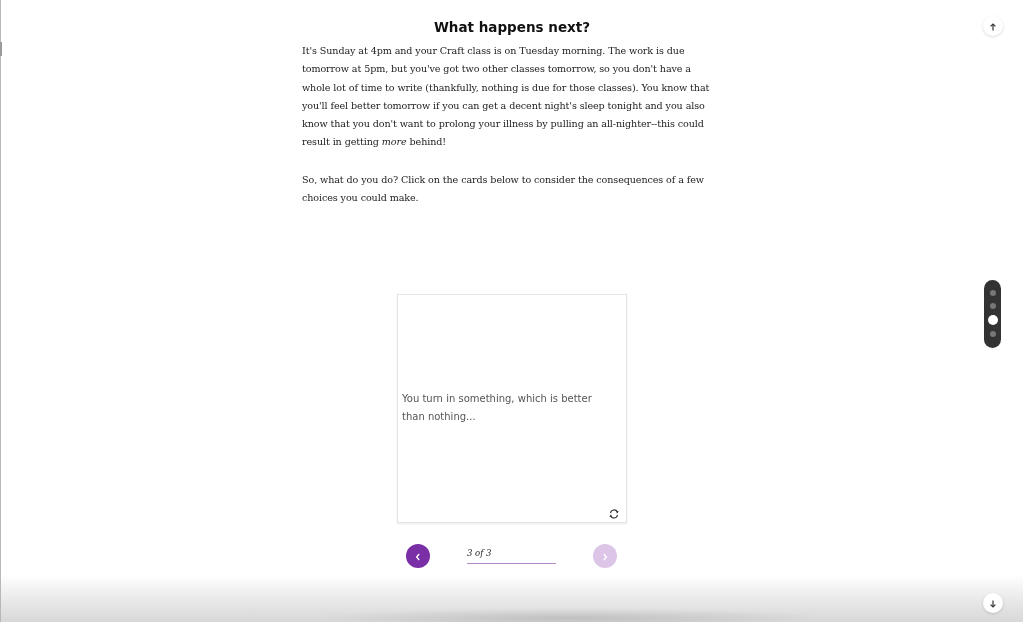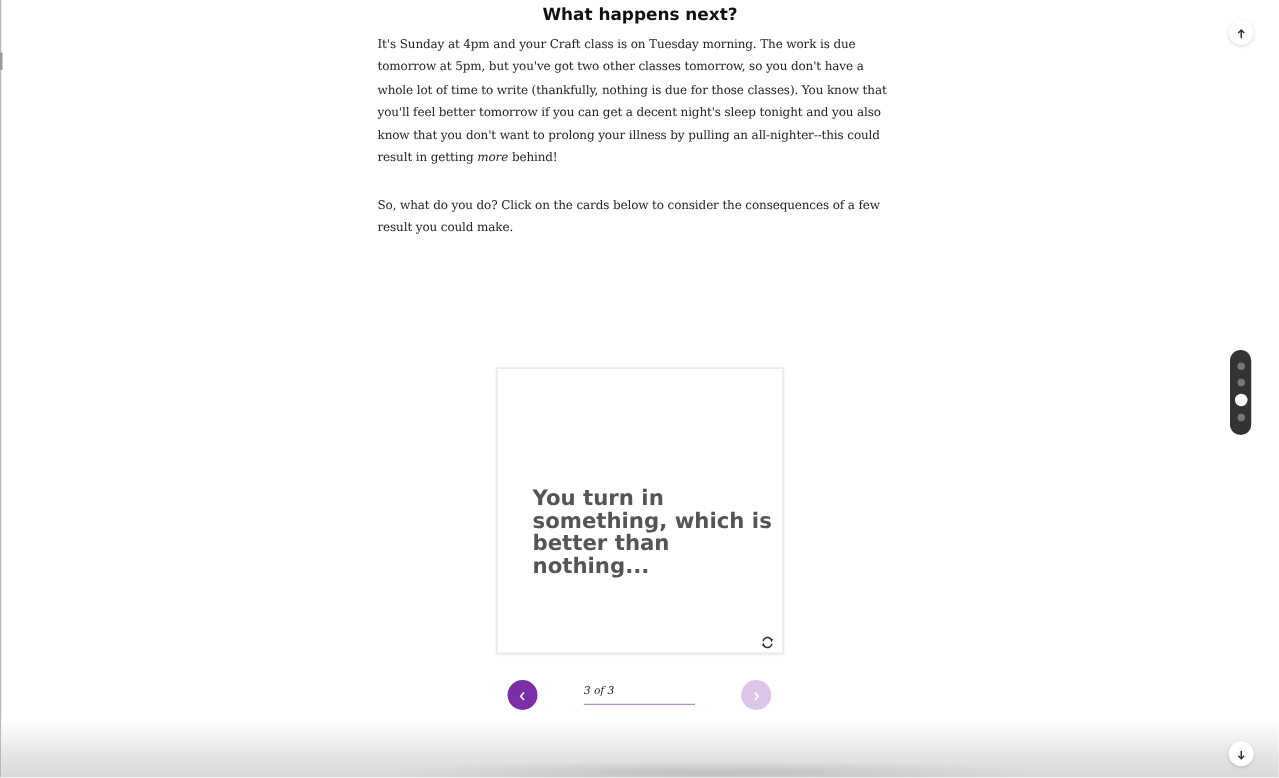"What happens next?" .content { top: 3px -> 18px }
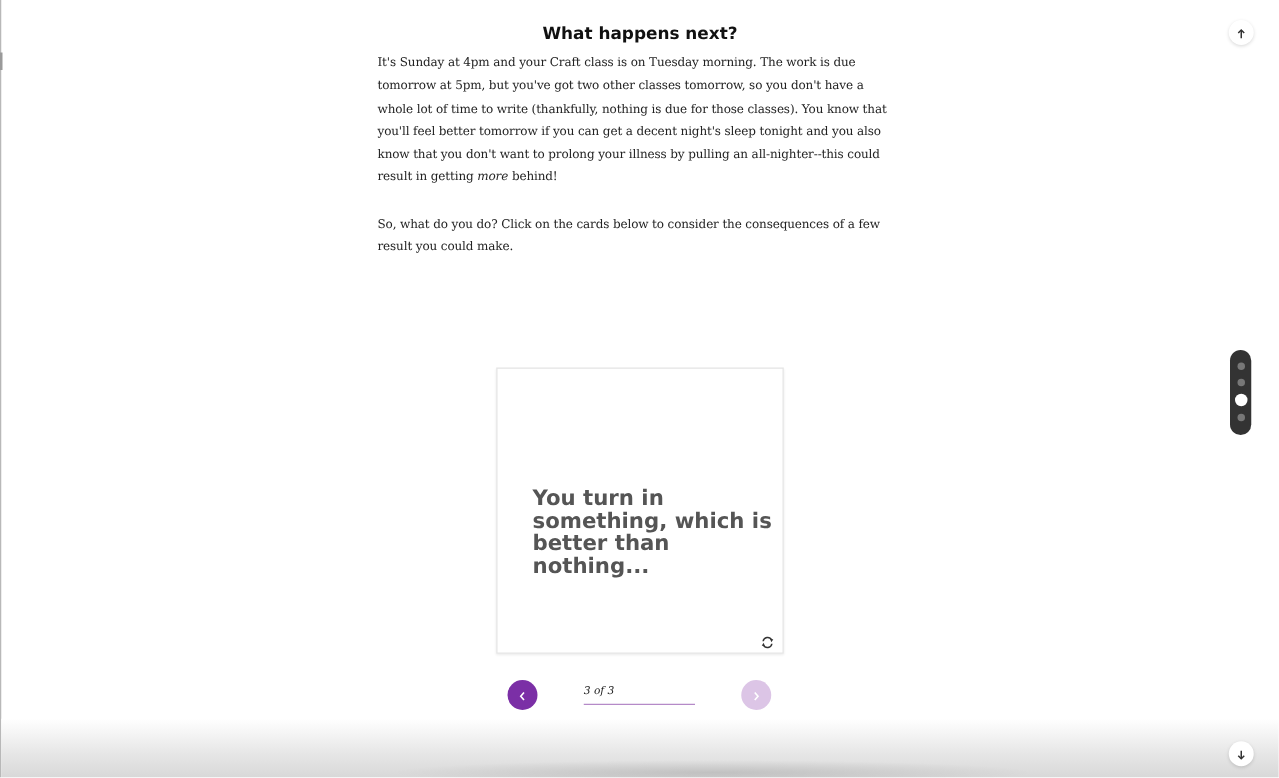"So, what do you do?" p.para { text: result -> choices }
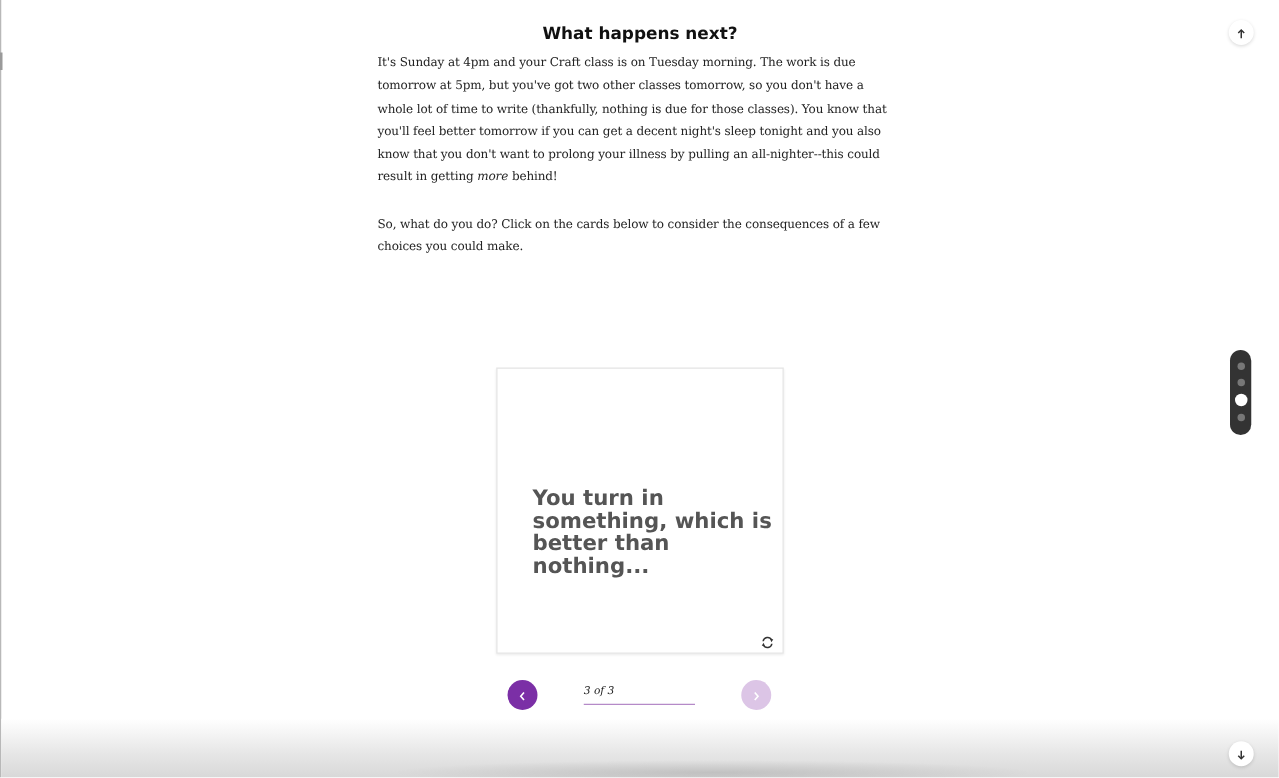"You turn in something, which" .card-text { font-size: 17px -> 10px; font-weight: 700 -> 400; left: 28px -> 4px }
